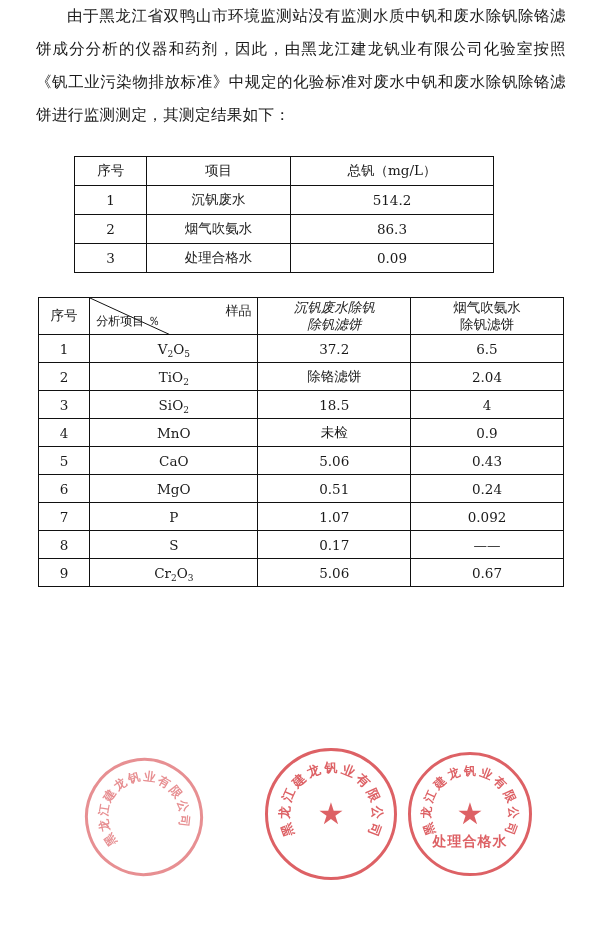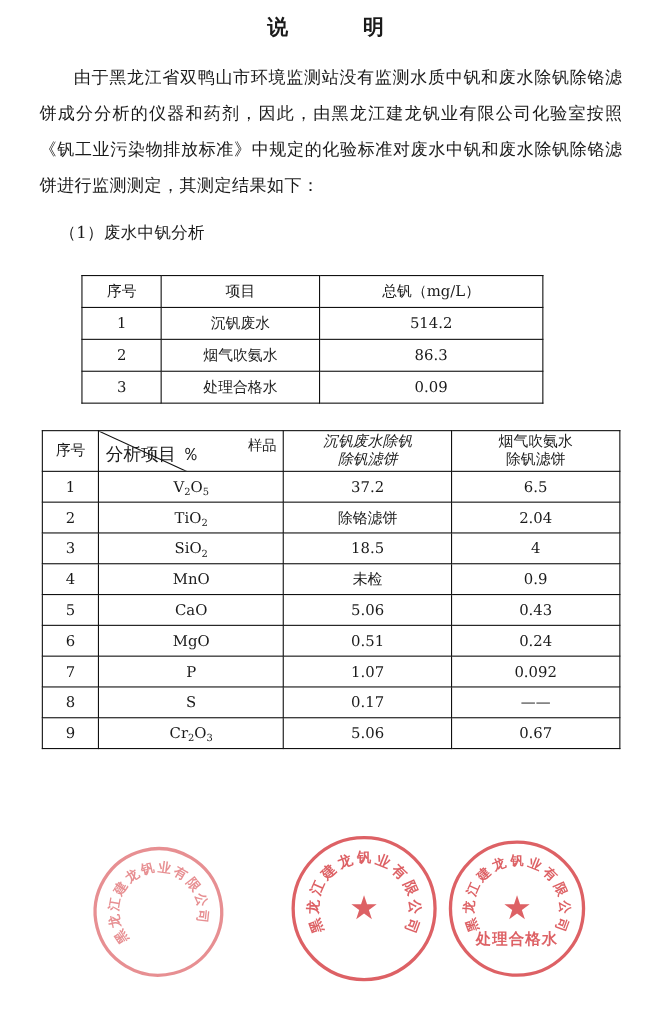"说 明" div.doc-title { html: <div>说 明</div> -> none }
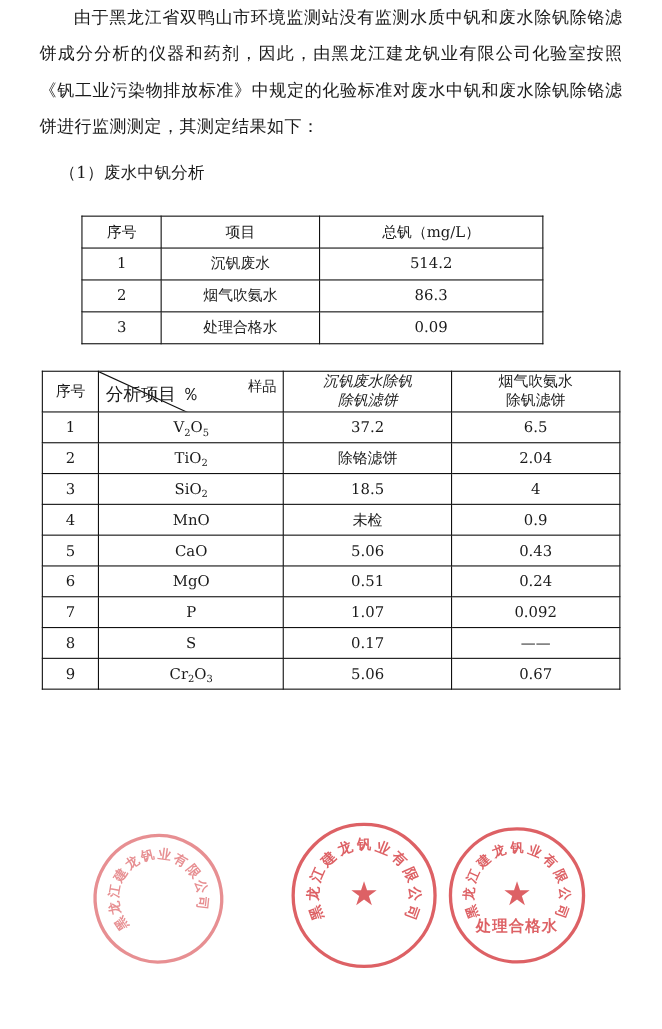"（1）废水中钒分析" div.section-label { html: <div>（1）废水中钒分析</div> -> none }
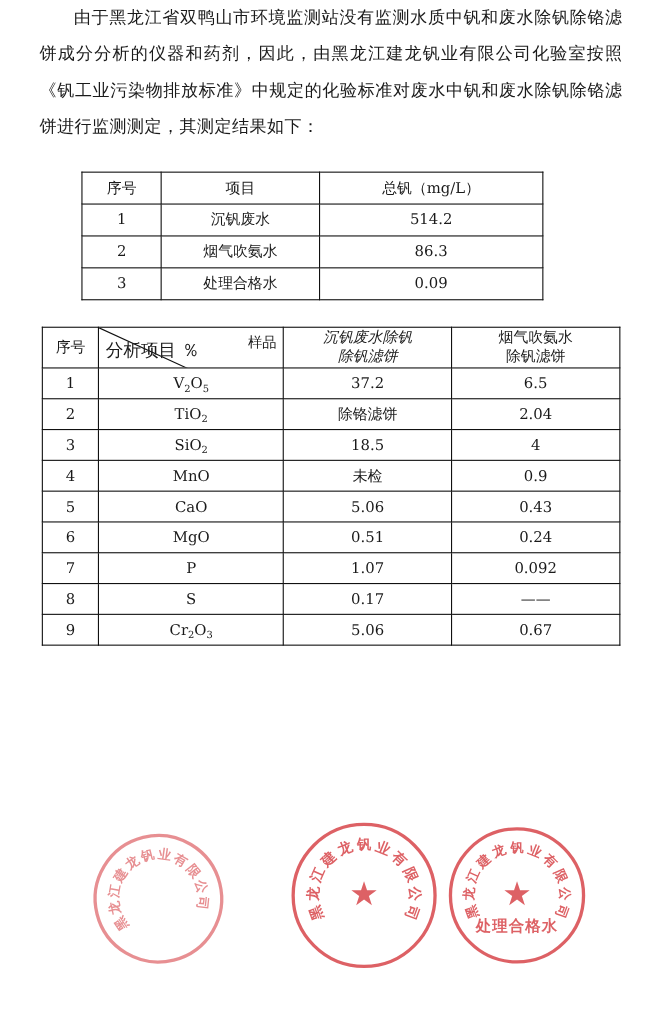"分析项目 ％" .diag-head .lbl-bottom { font-size: 16px -> 12px }
